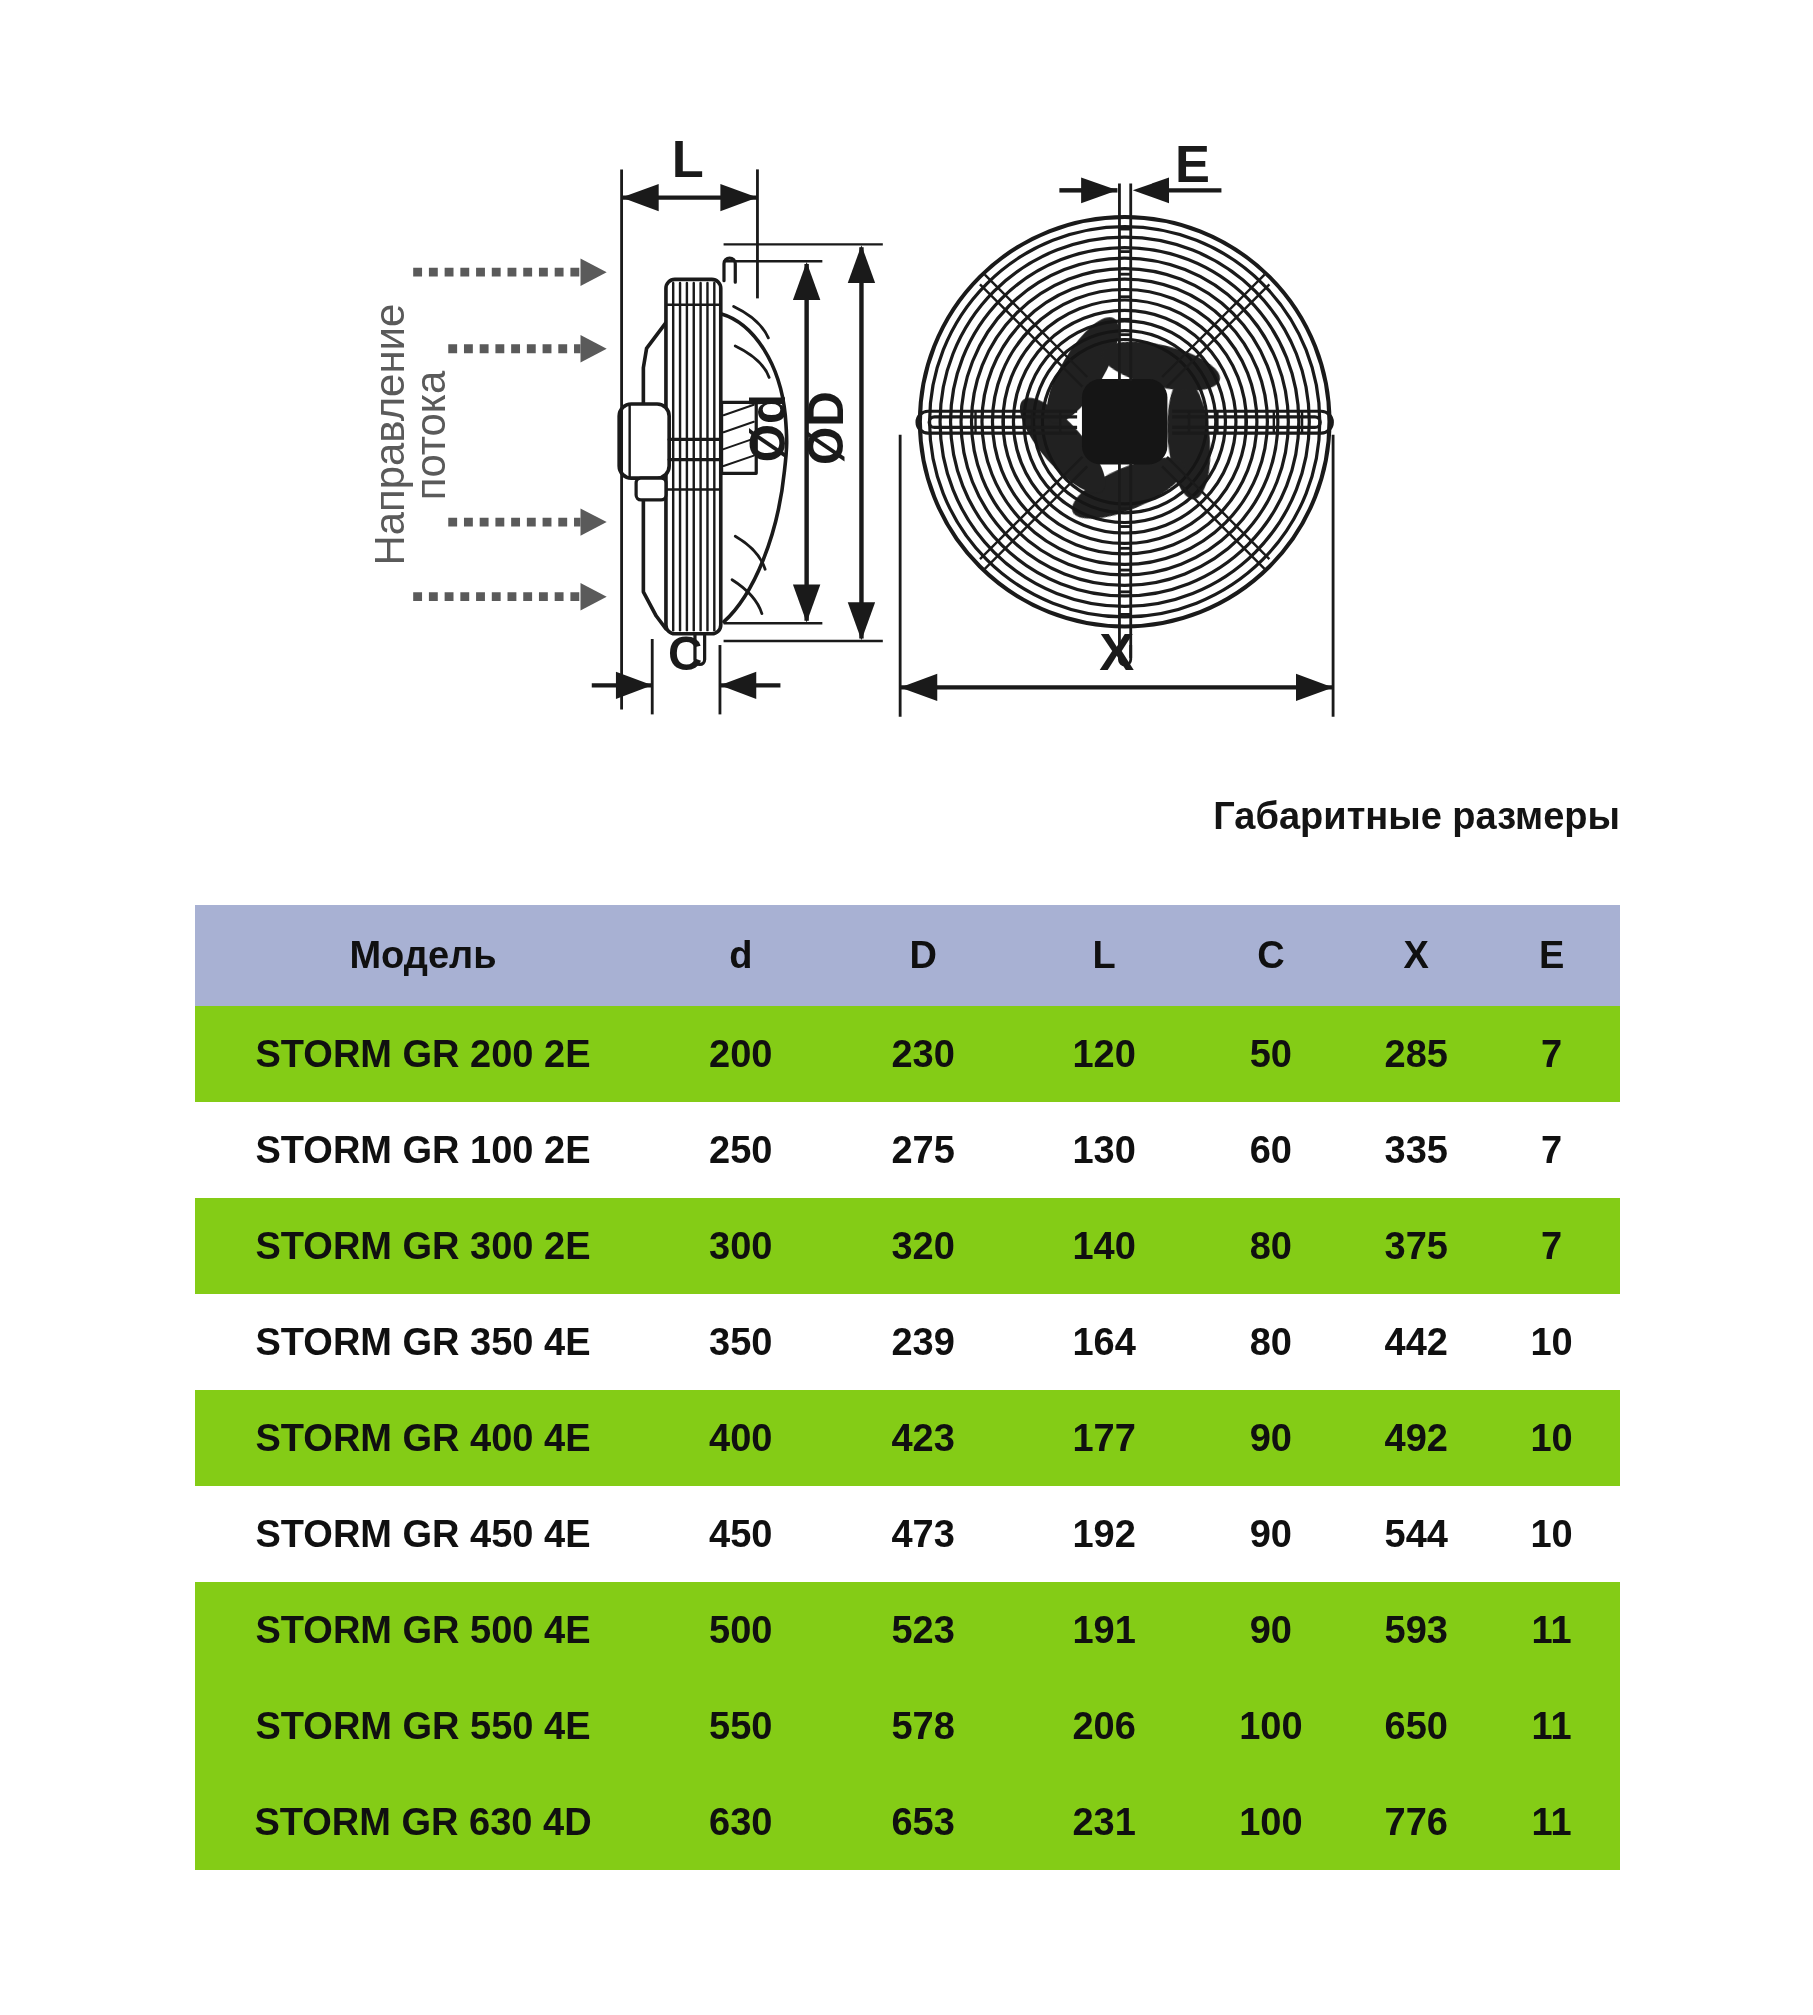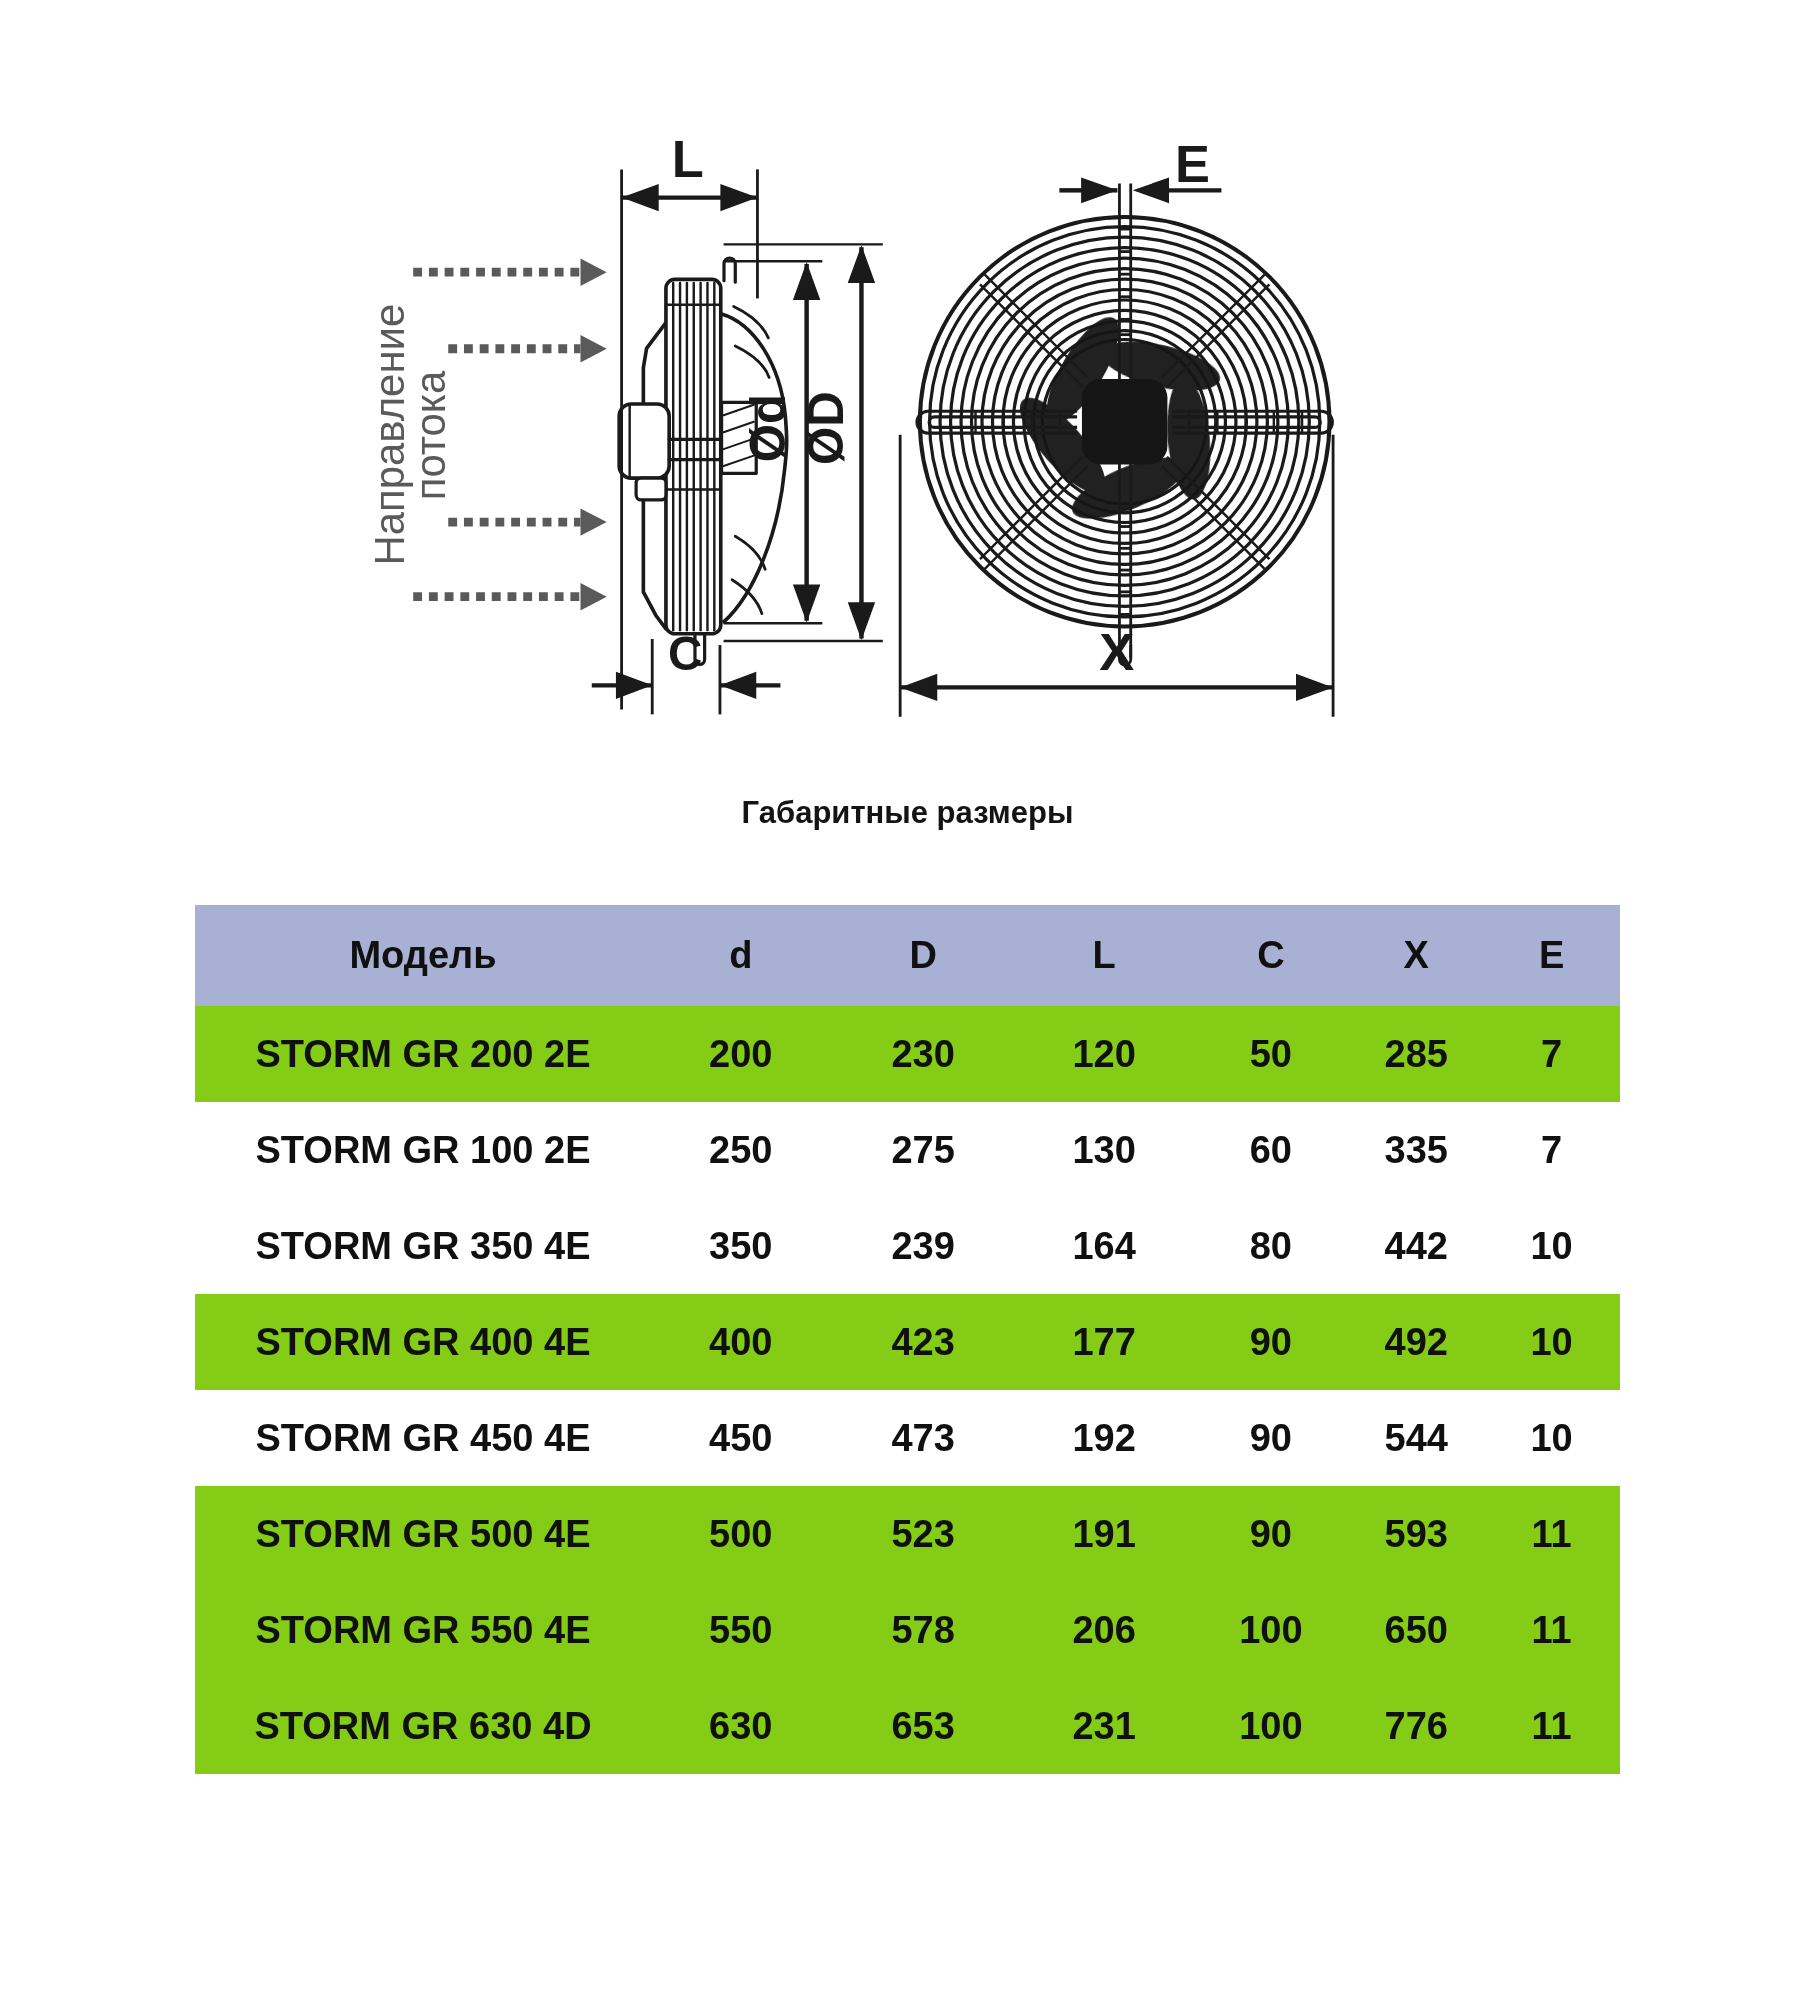"Габаритные размеры" .page-title { font-size: 31px -> 38px; text-align: center -> right }
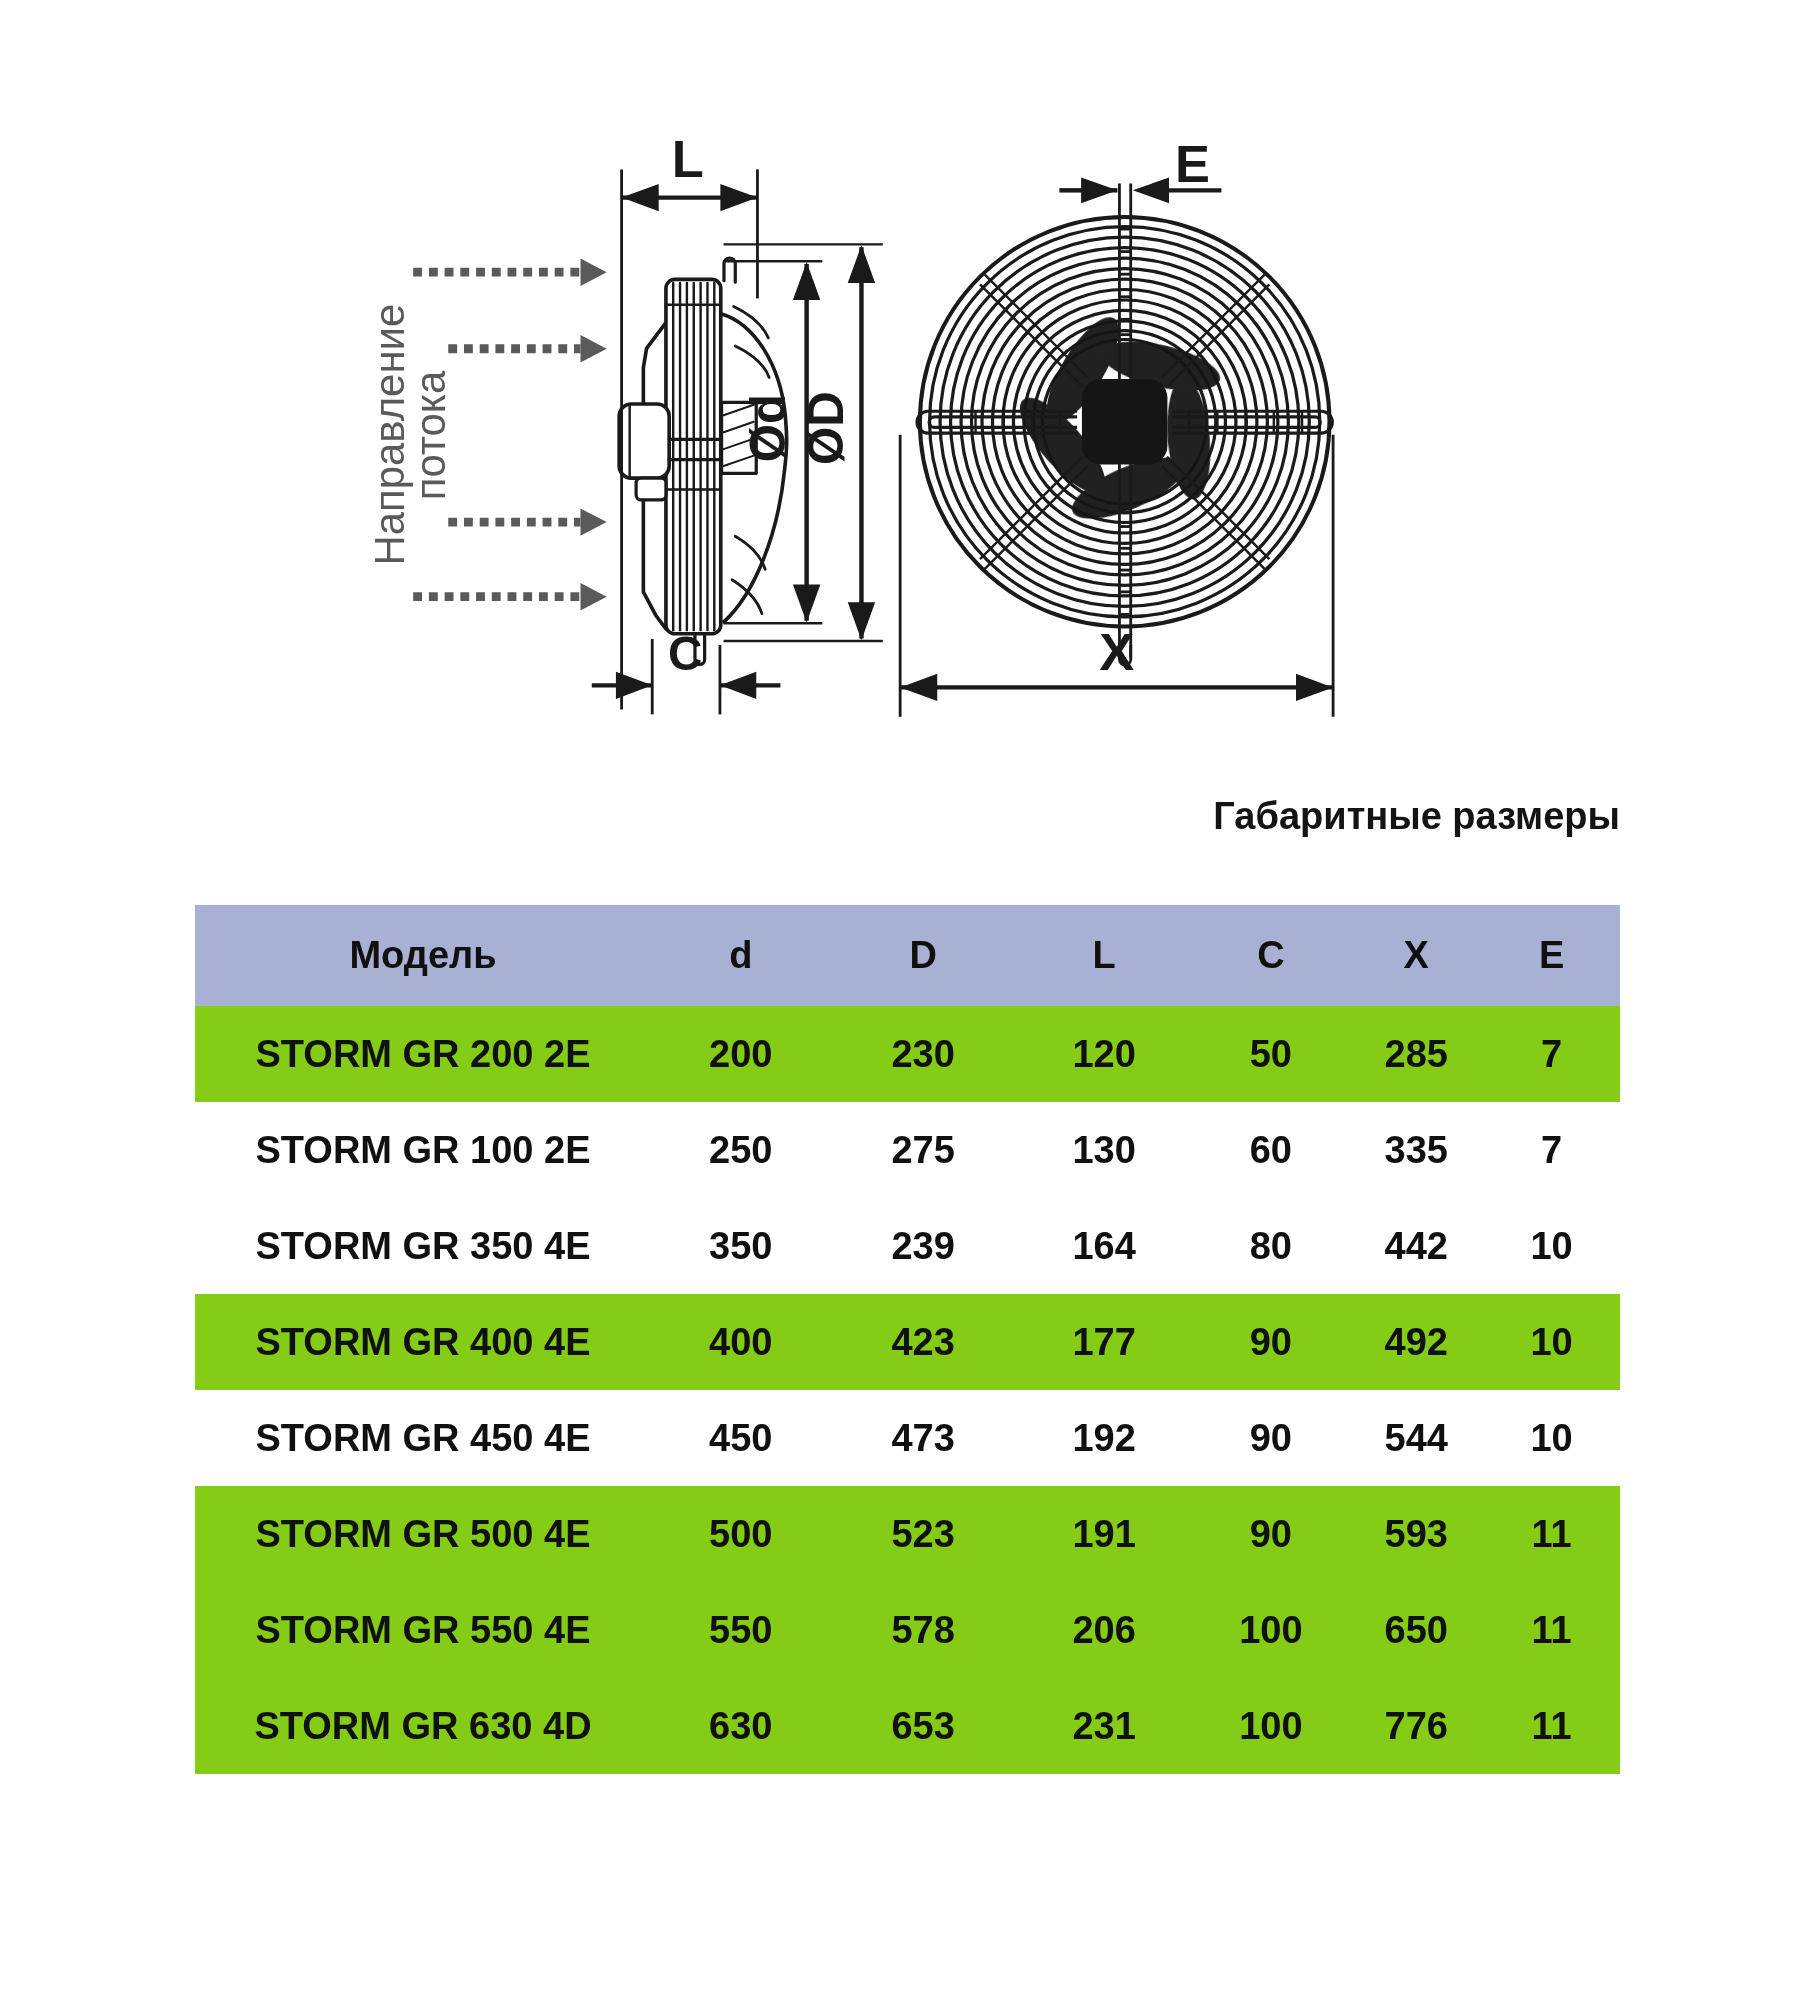"STORM GR 300 2E" tr.alt { html: none -> <tr> <td>STORM GR 300 2E</td> <td>300</td> <td>320</td> <td>140</td> <td>80</td> <td>375</td> <td>7</td> </tr> }
